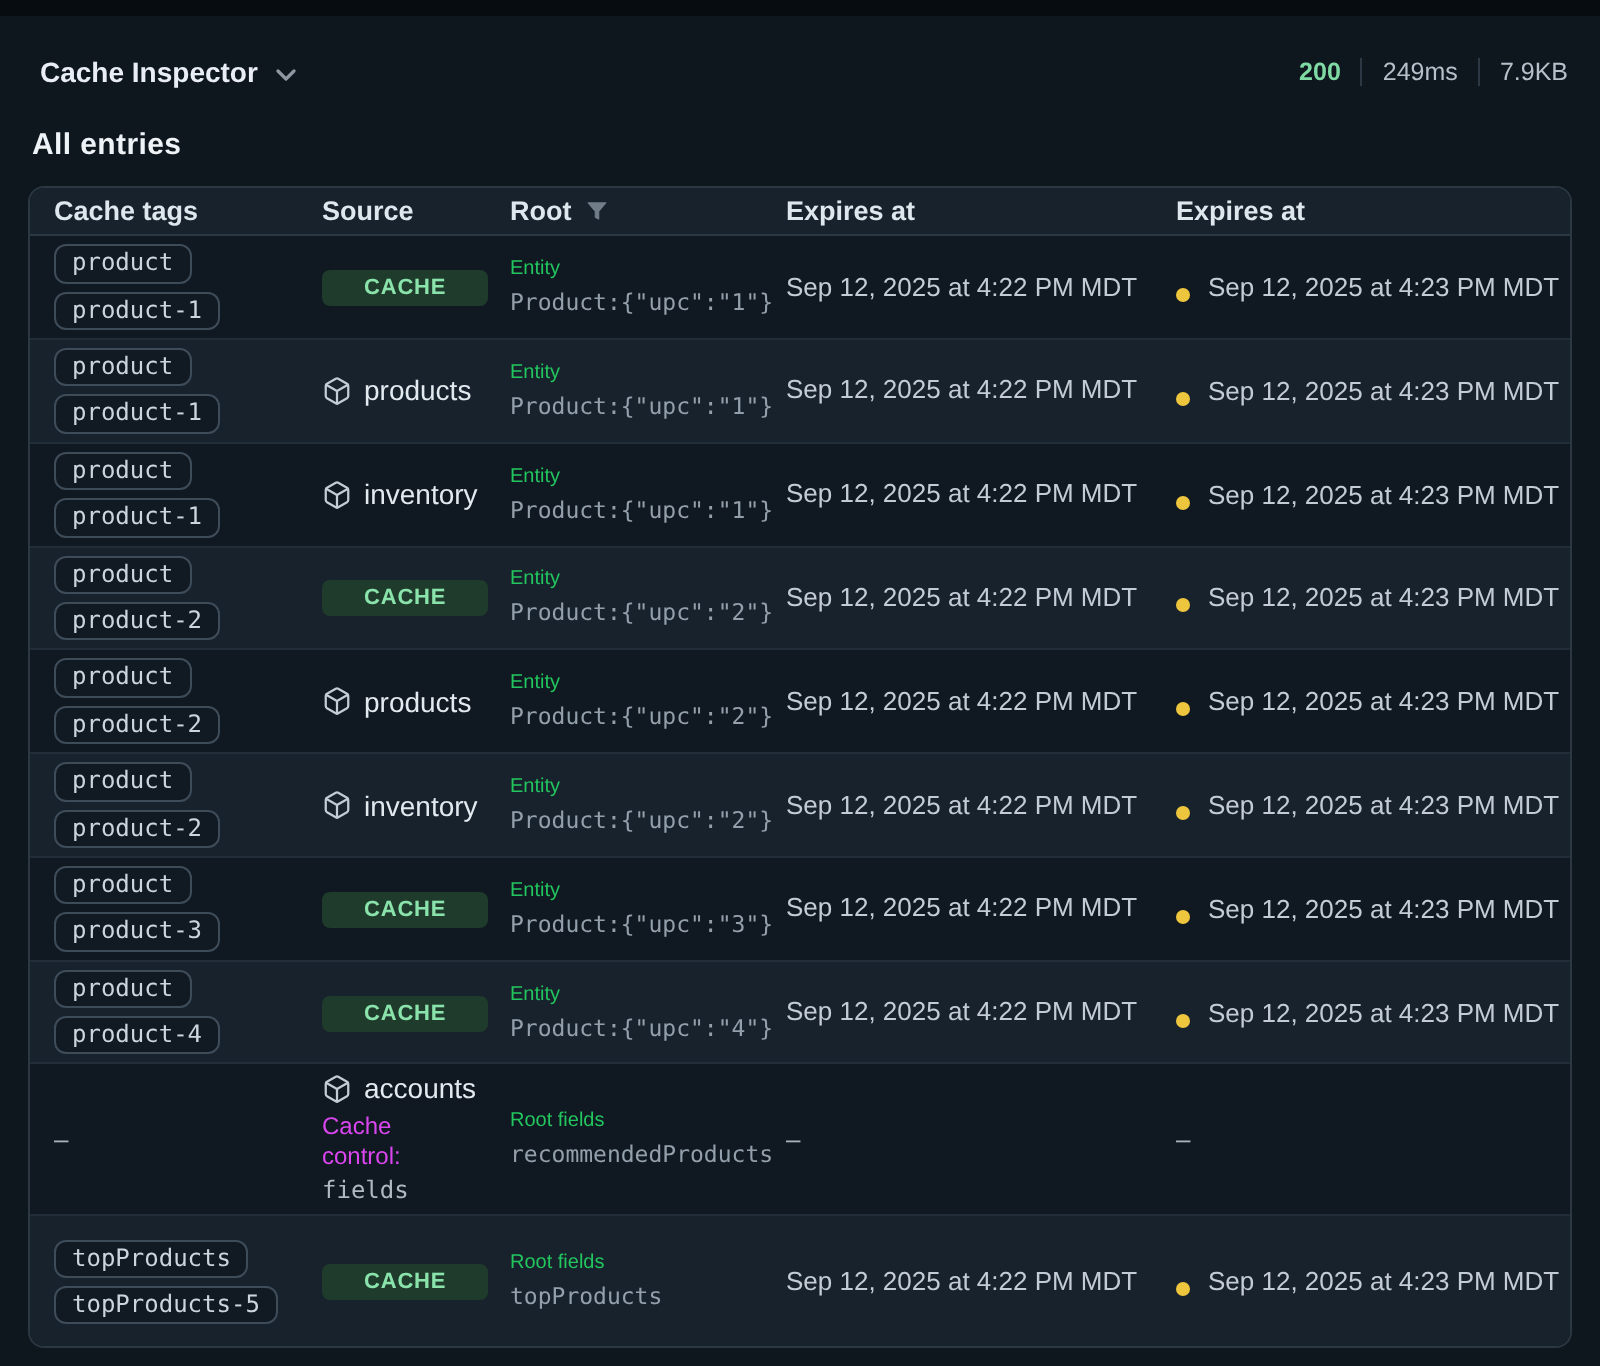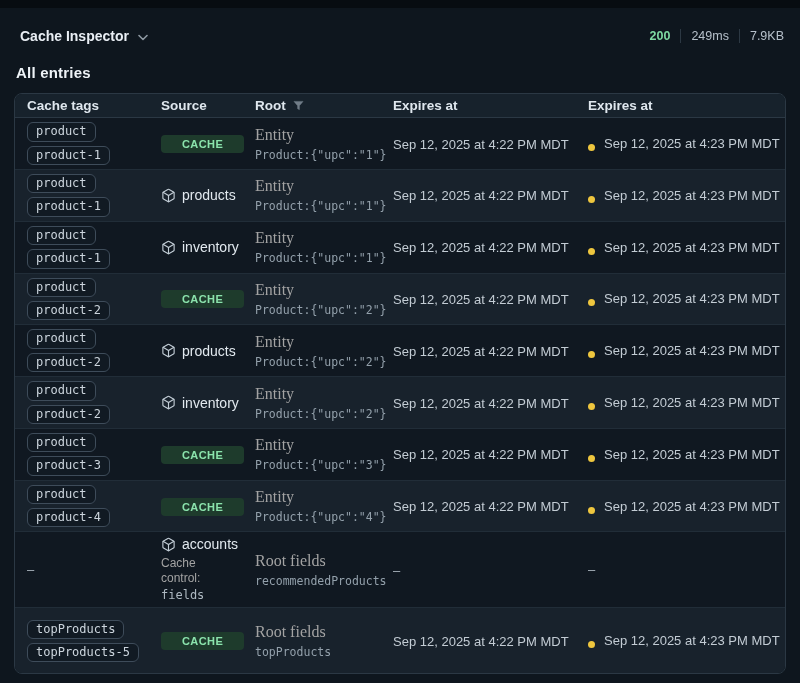"Entity" .kind-title { color: #a3a3a3 -> #22c55e; font-family: Liberation Serif, serif -> none; font-size: 16px -> 10px }
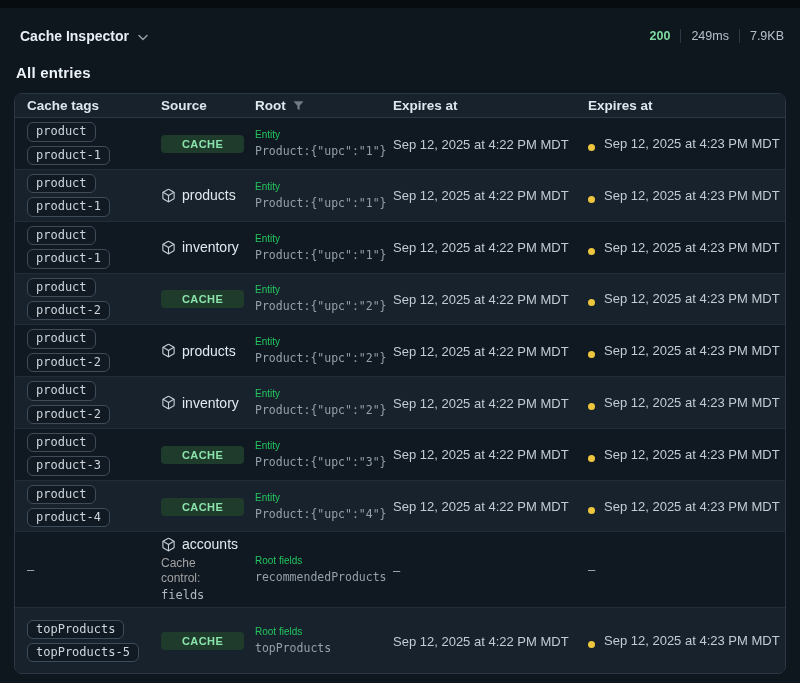"Cache control:" .source-note-label { color: #a3a3a3 -> #d946ef }
